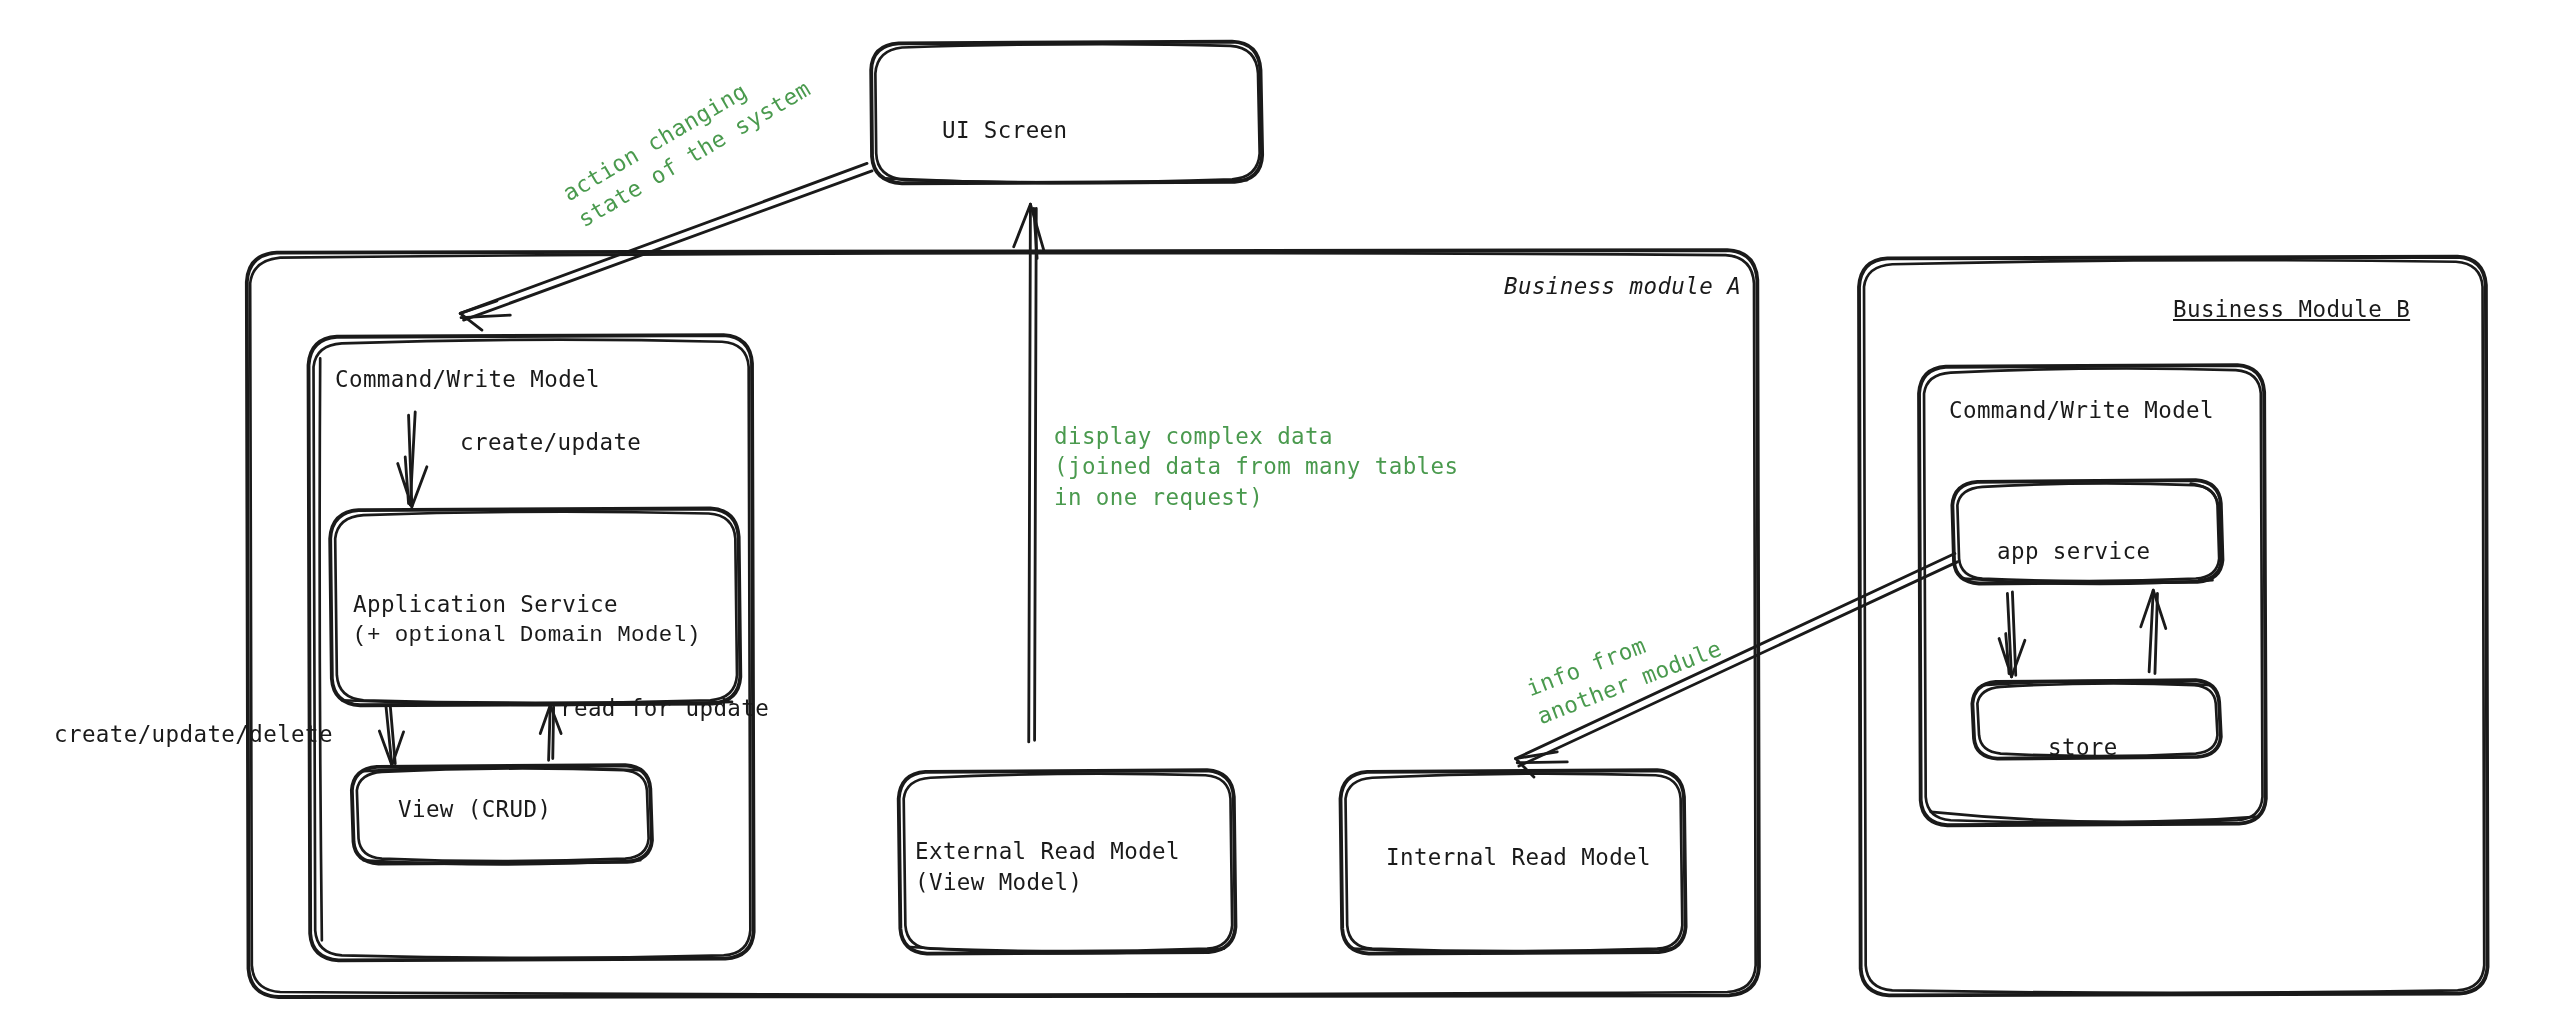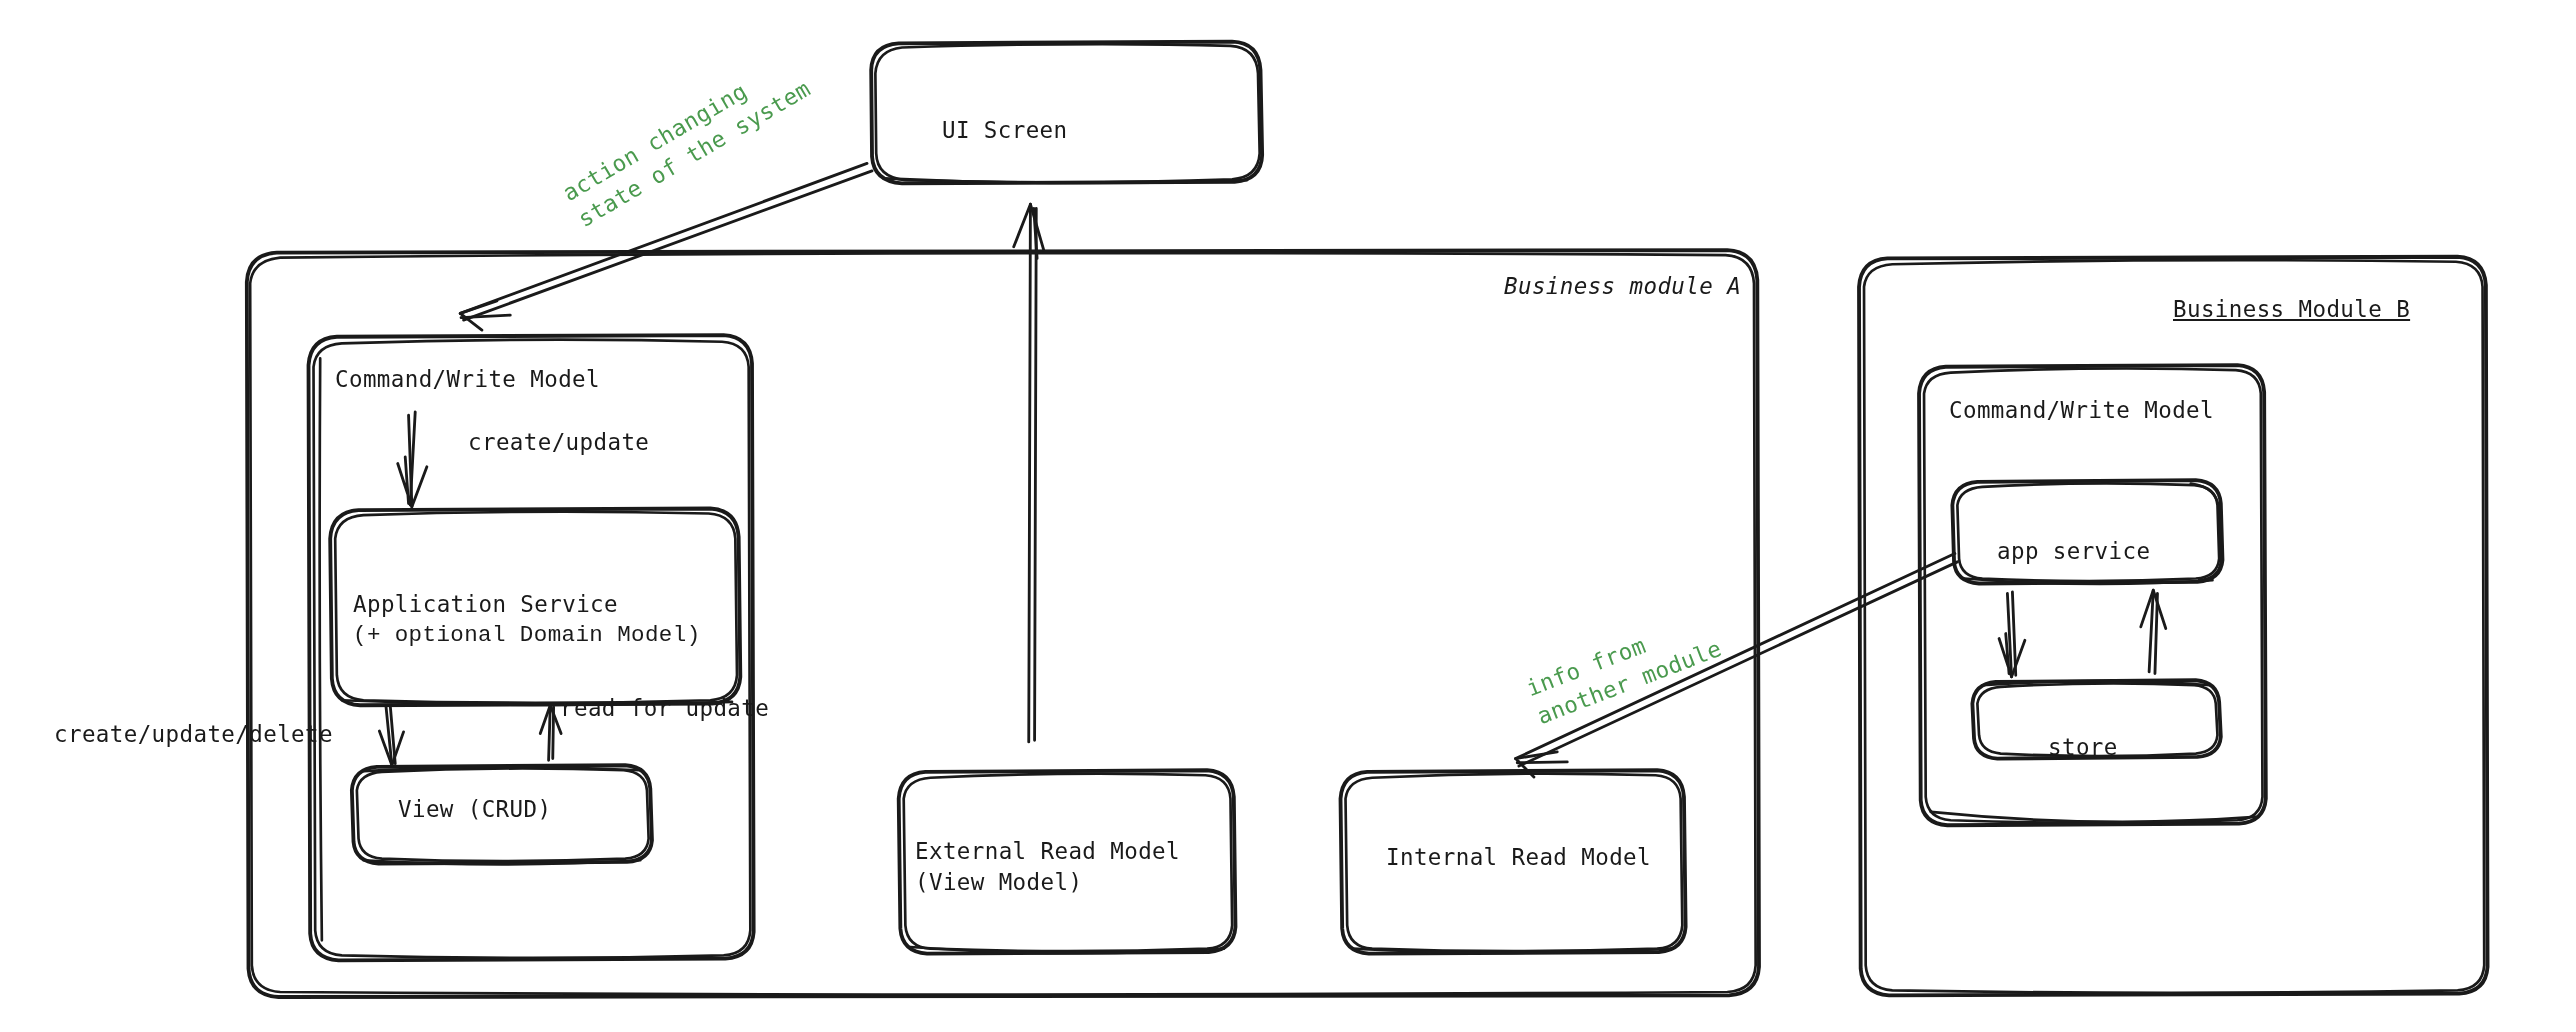"create/update" div.lbl { margin-left: 8px -> none }
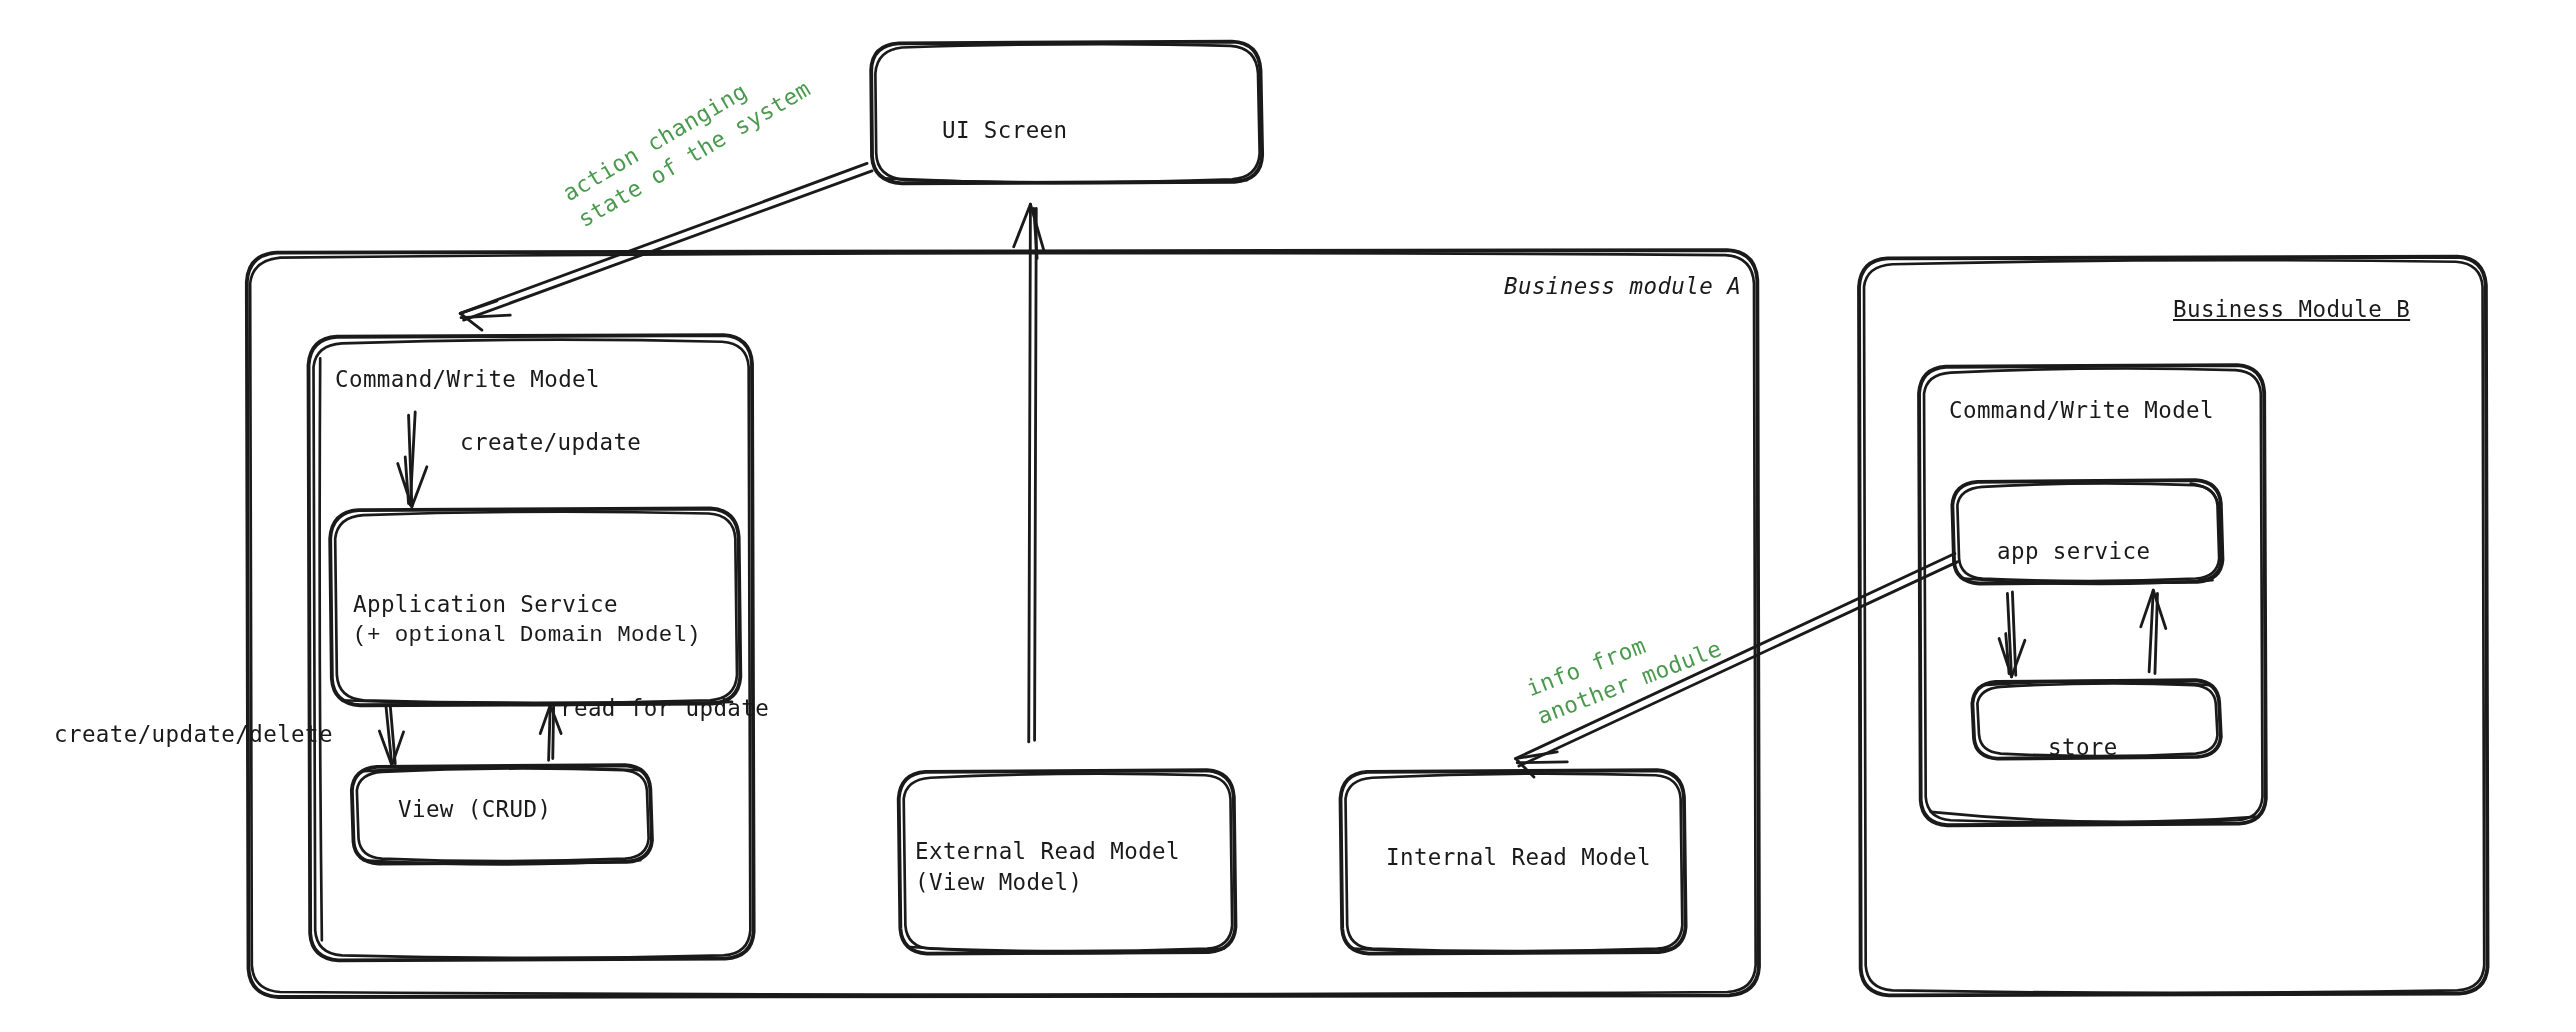"display complex data (joined data" div.lbl { html: none -> <div><span>display complex data</span> <span>(joined data from many tables</span> <span>in one request)</span></div> }
